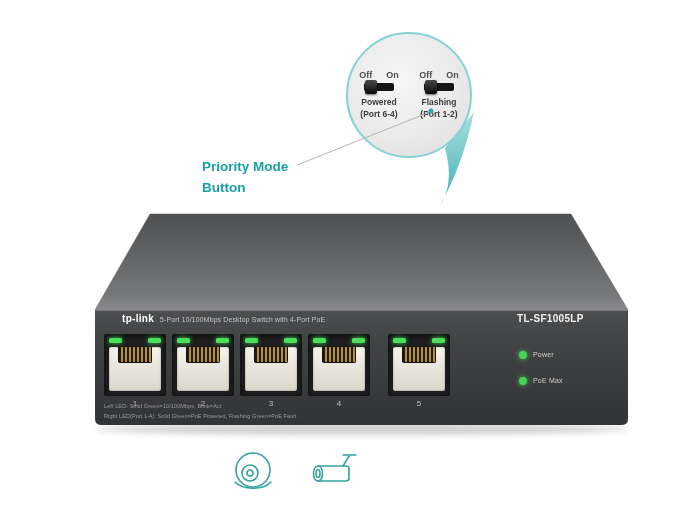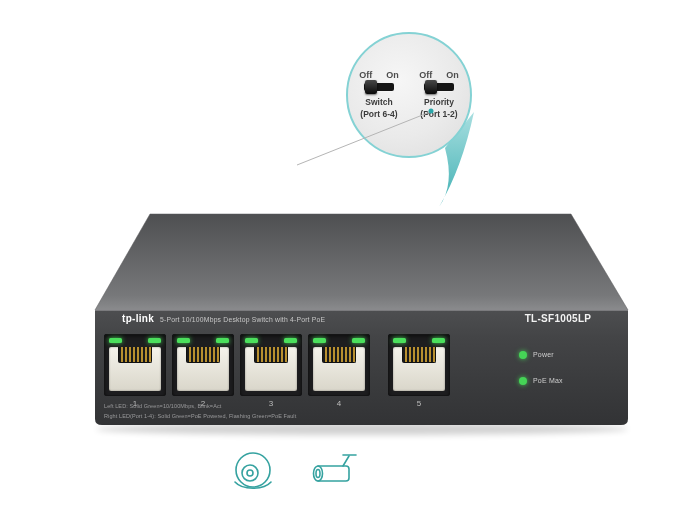"Switch" span { text: Switch -> Powered }
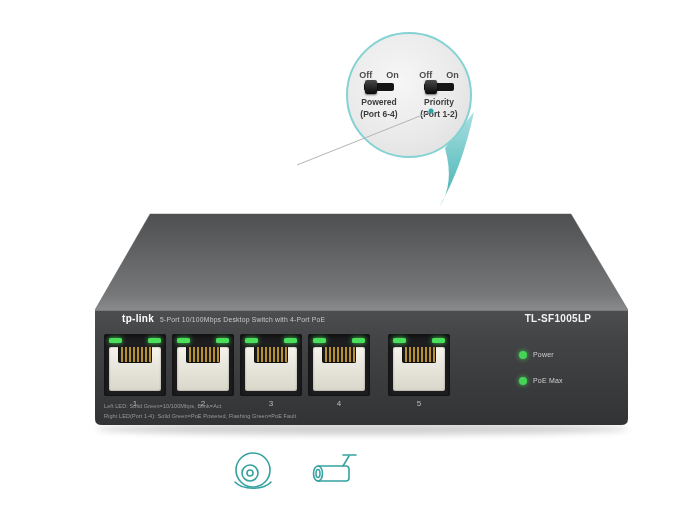"Priority" span { text: Priority -> Flashing }
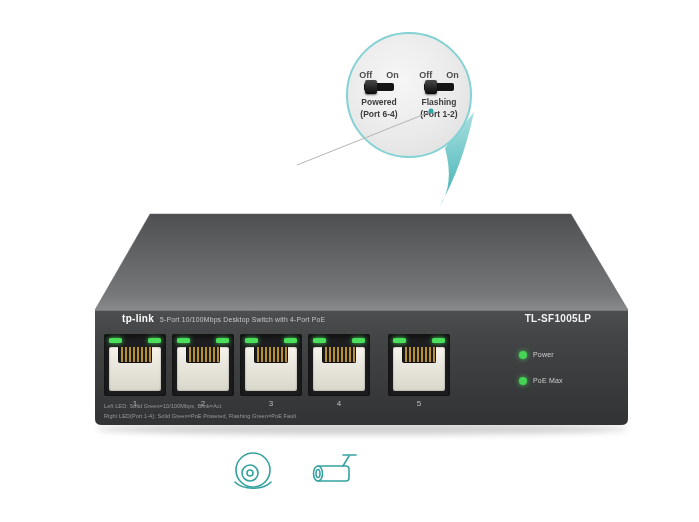"Priority Mode" div.annotation { html: none -> <div> <span>Priority Mode</span><br> <span>Button</span> </div> }
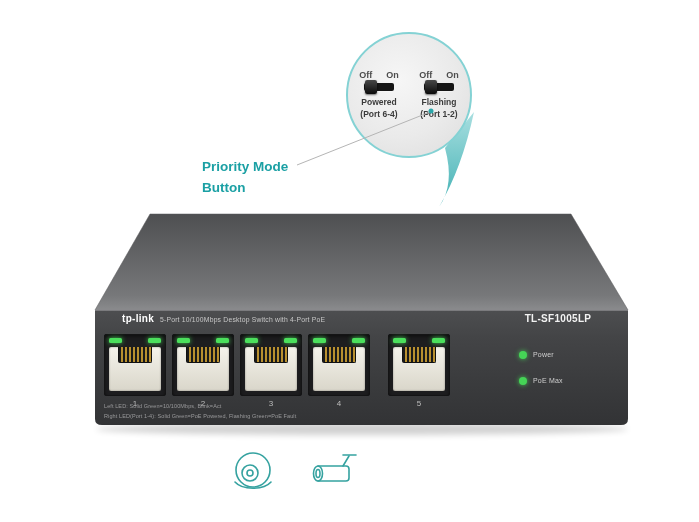"TL-SF1005LP" .model { text-align: center -> left }
